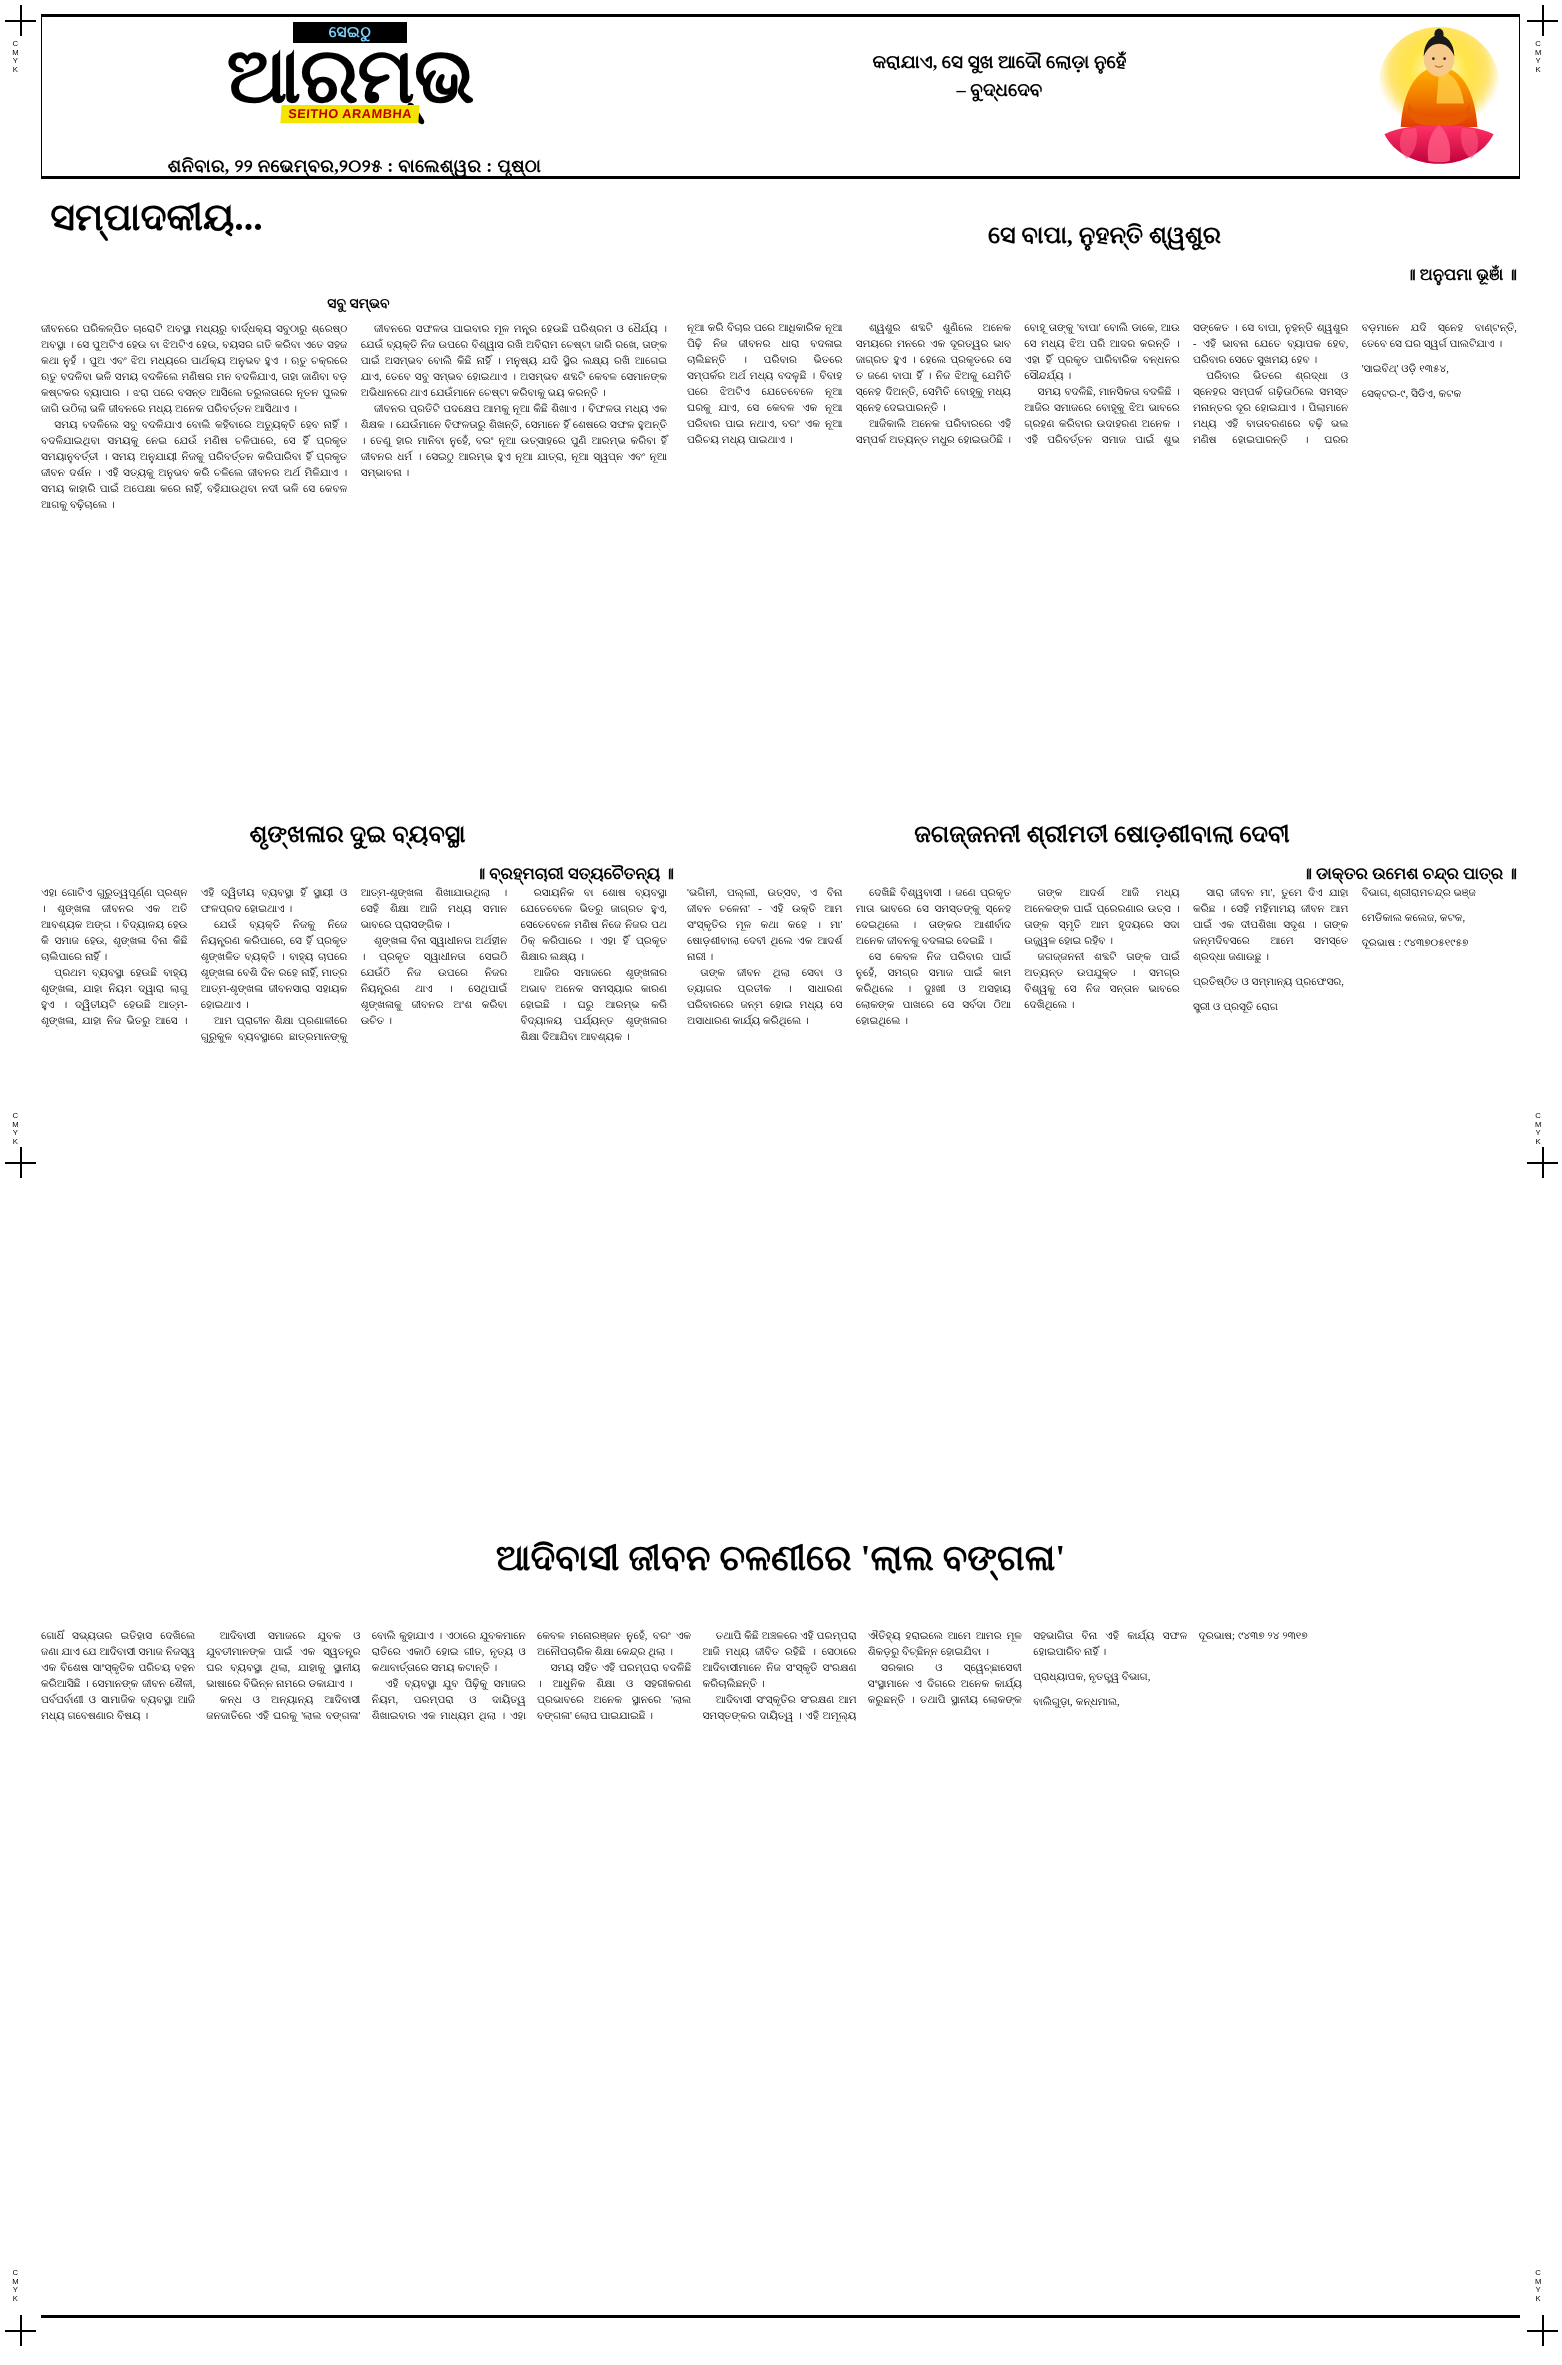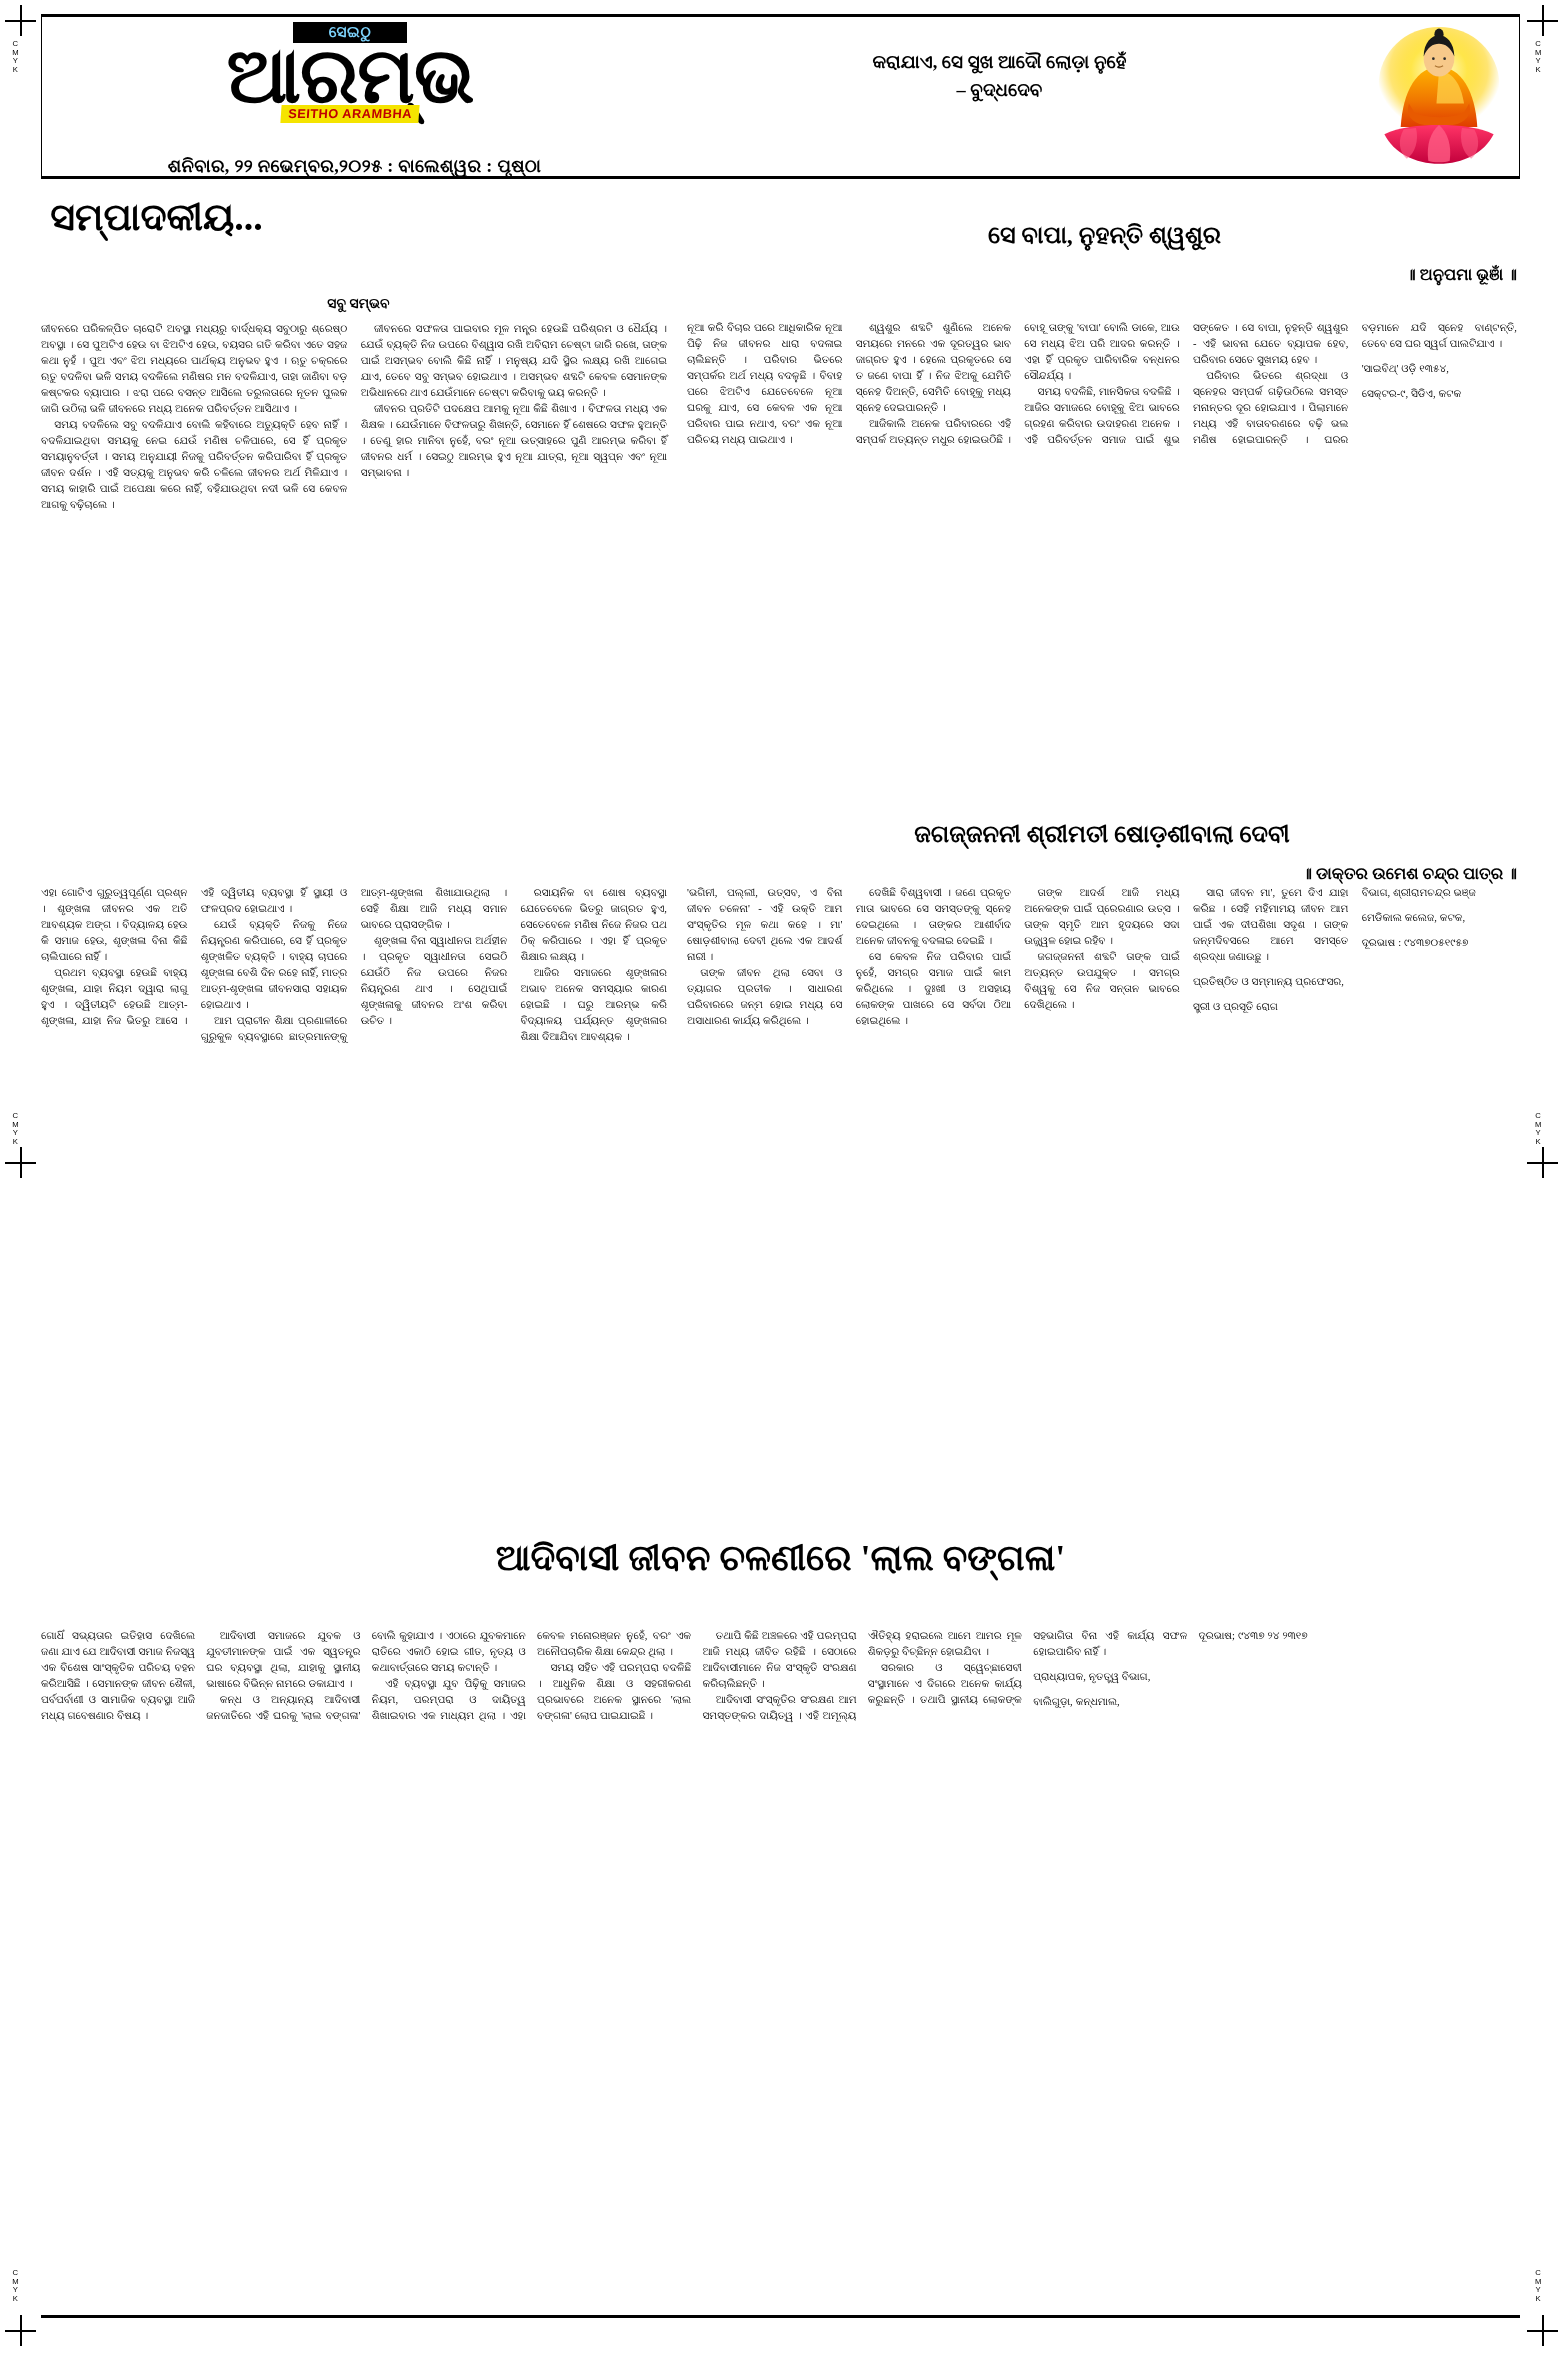"ଶୃଙ୍ଖଳାର ଦୁଇ ବ୍ୟବସ୍ଥା" div.blk { html: none -> <div> <div>ଶୃଙ୍ଖଳାର ଦୁଇ ବ୍ୟବସ୍ଥା</div> <div>॥ ବ୍ରହ୍ମଚାରୀ ସତ୍ୟଚୈତନ୍ୟ ॥</div> </div> }
